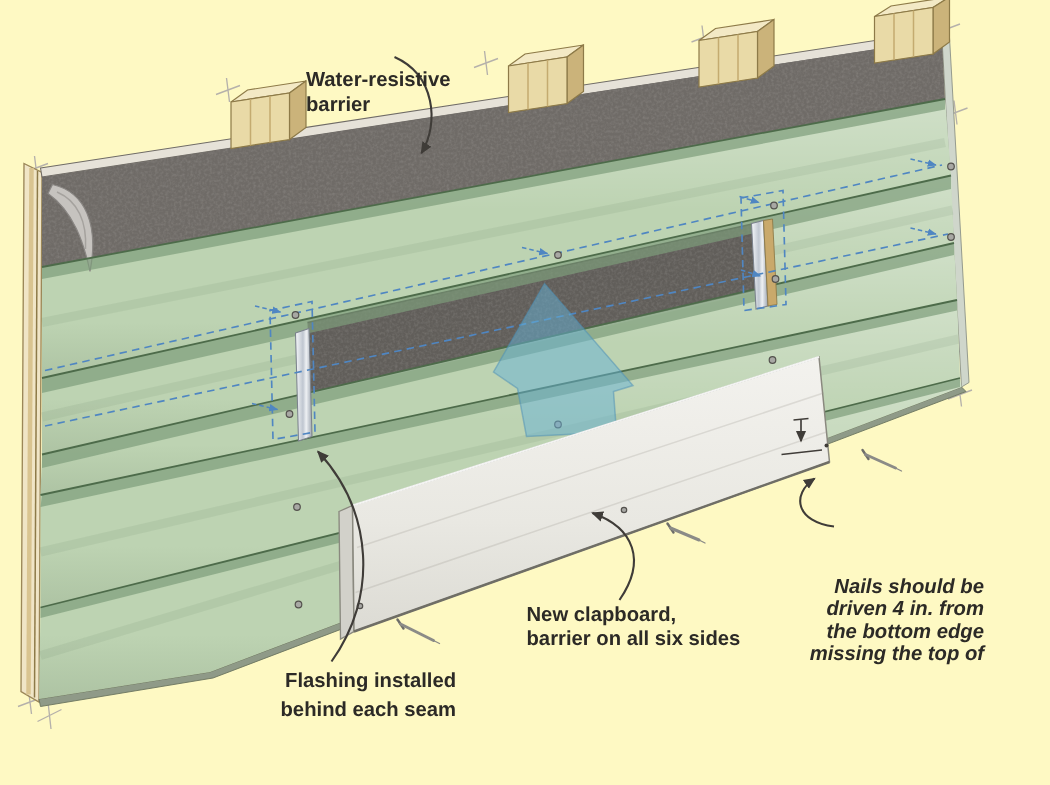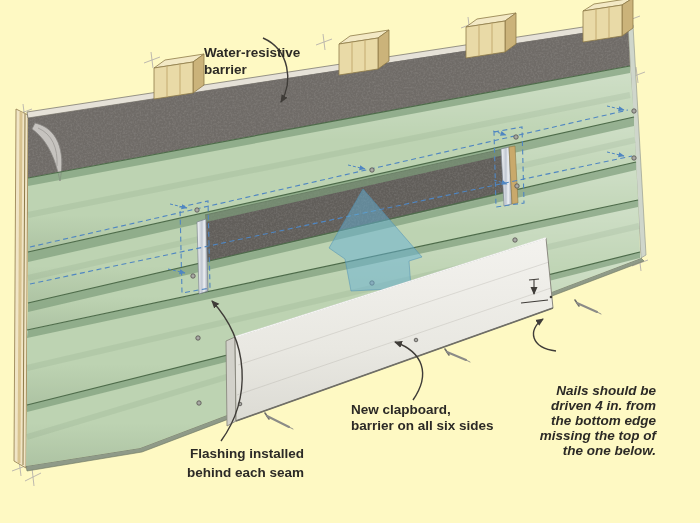"the one below." span { html: <span>the one below.</span> -> none }
